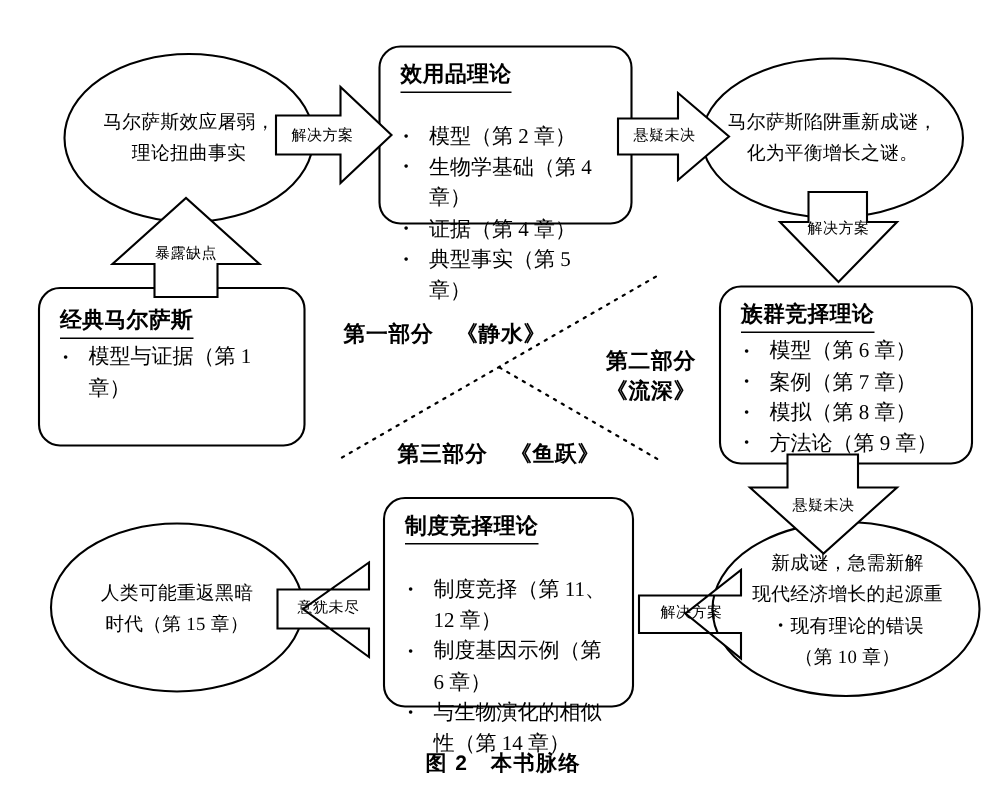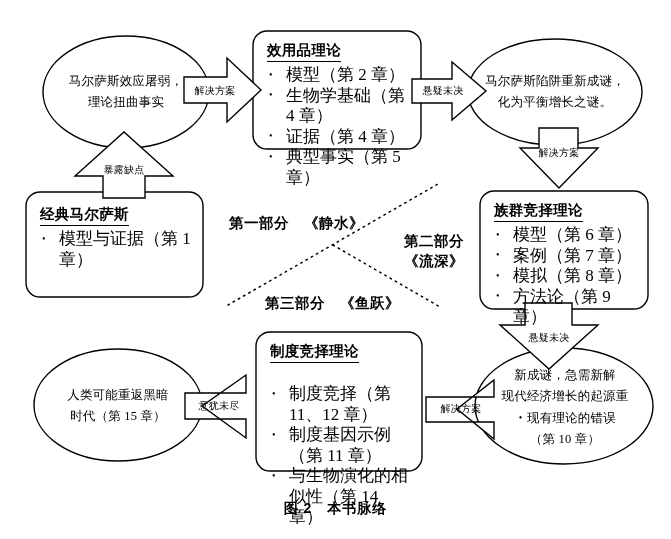"效用品理论" div.node-text { gap: none -> 17px }
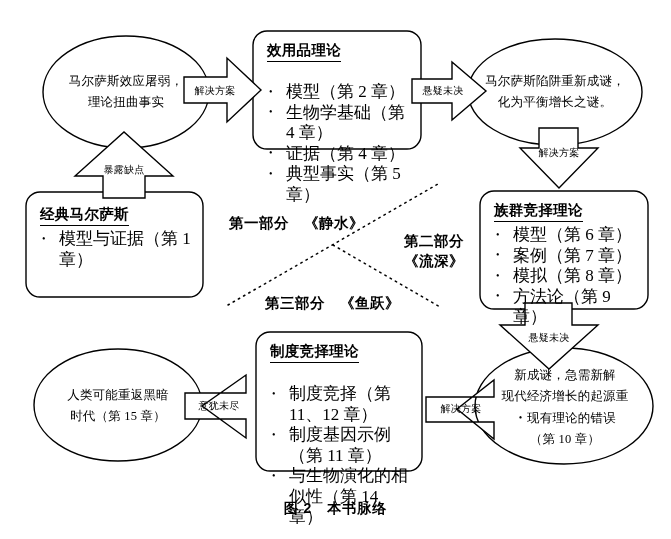"模型（第 2 章）" .box-list { font-size: 17px -> 14px }
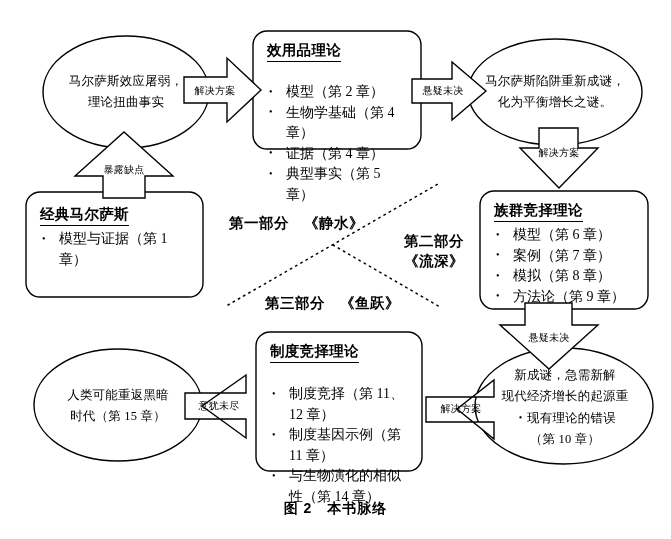"制度基因示例（第 11 章）" li { text: 11 -> 6 }
